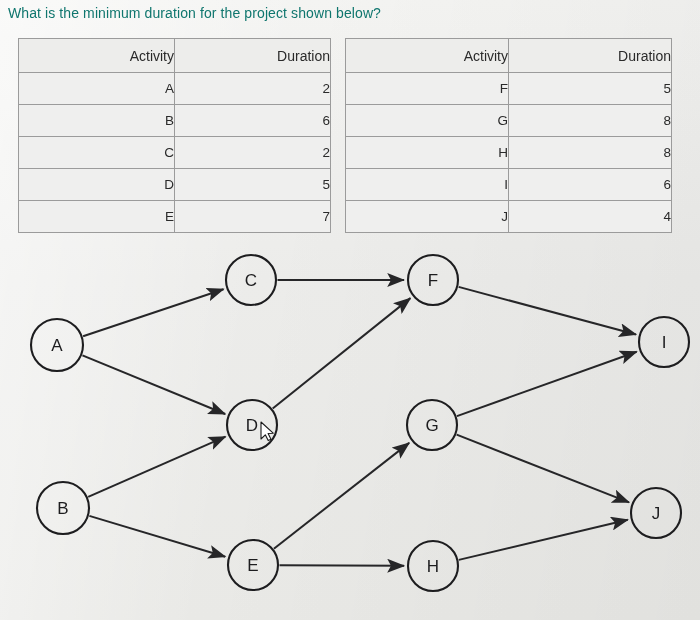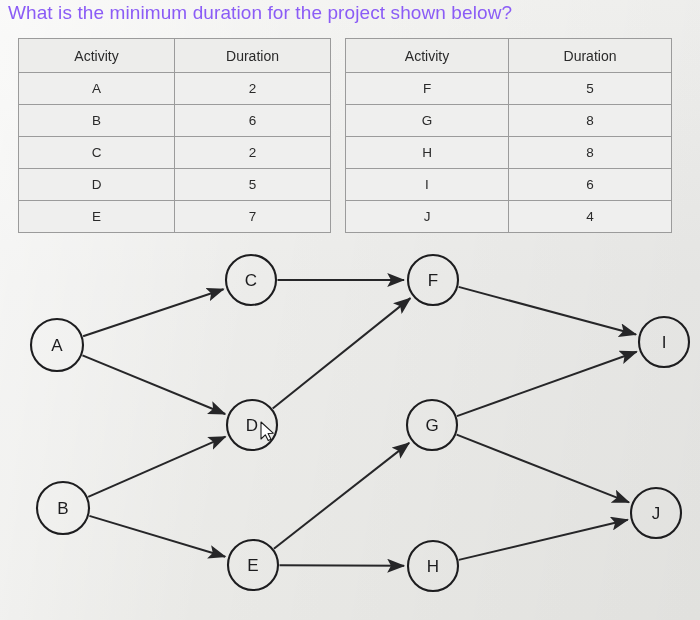"What is the minimum duration" #question { color: #8b5cf6 -> #0f766e; font-size: 19px -> 14px }
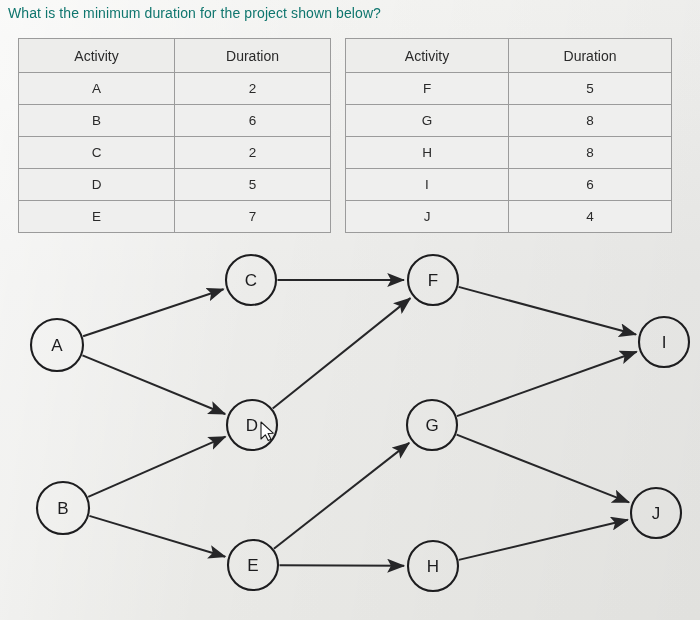"Activity" .dur-table th, .dur-table td { text-align: center -> right }
